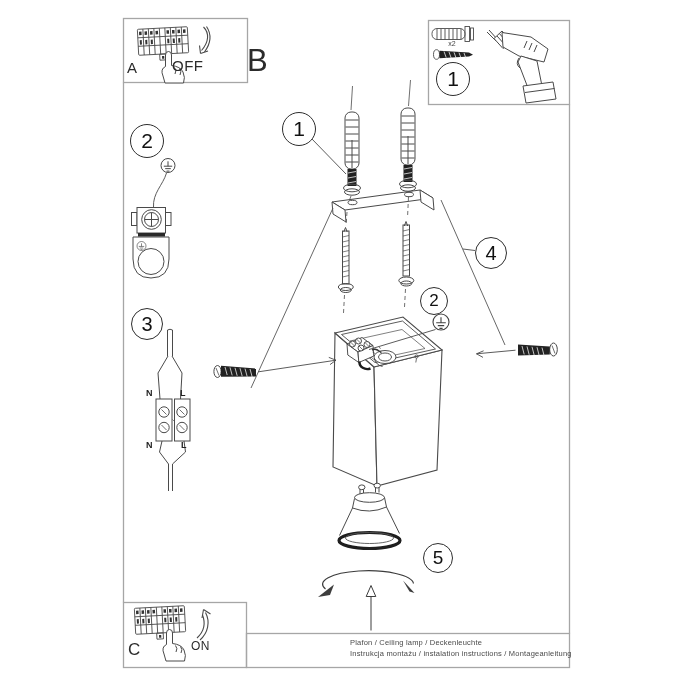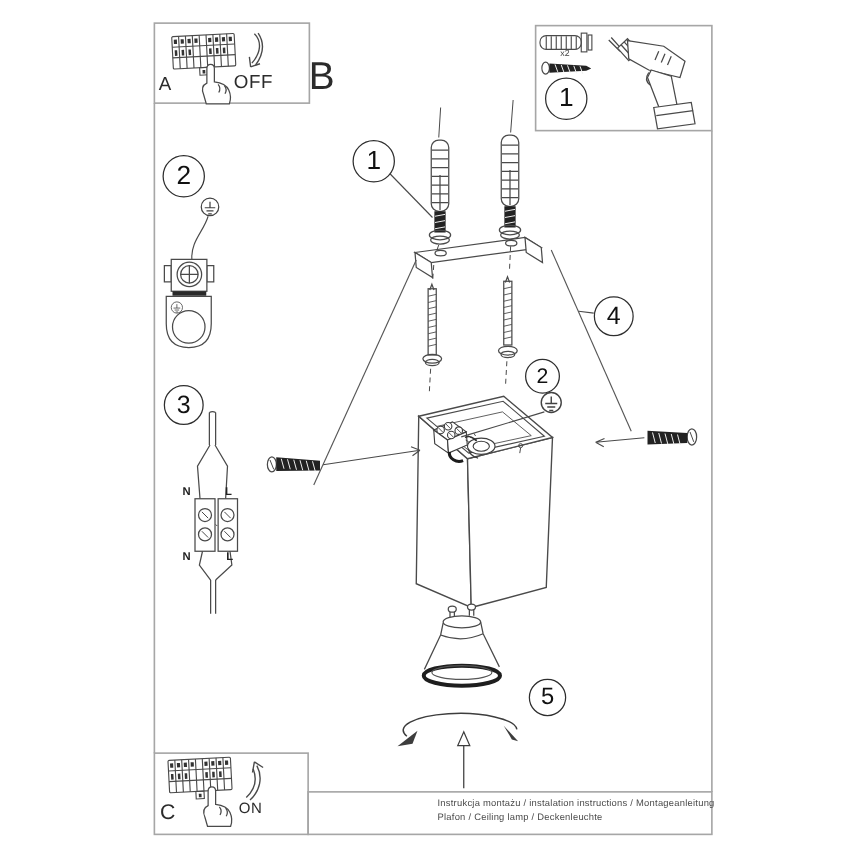"OFF" div.txt { left: 187px -> 172px }
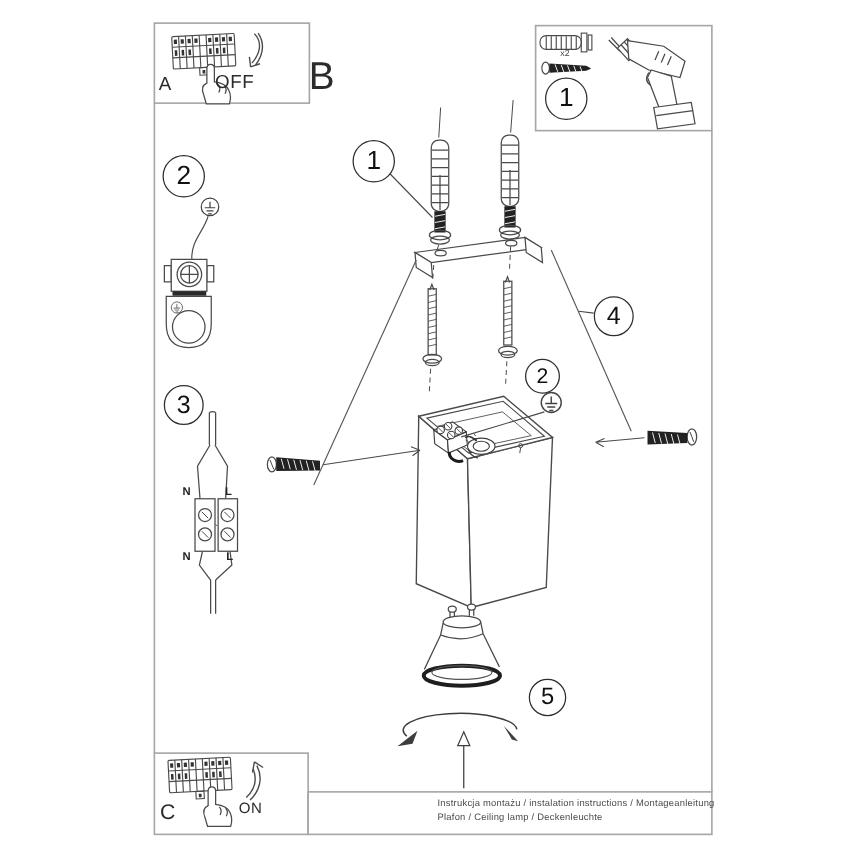"Instrukcja montażu / instalation" div { order: before "Plafon / Ceiling lamp /" -> after "Plafon / Ceiling lamp /" }
